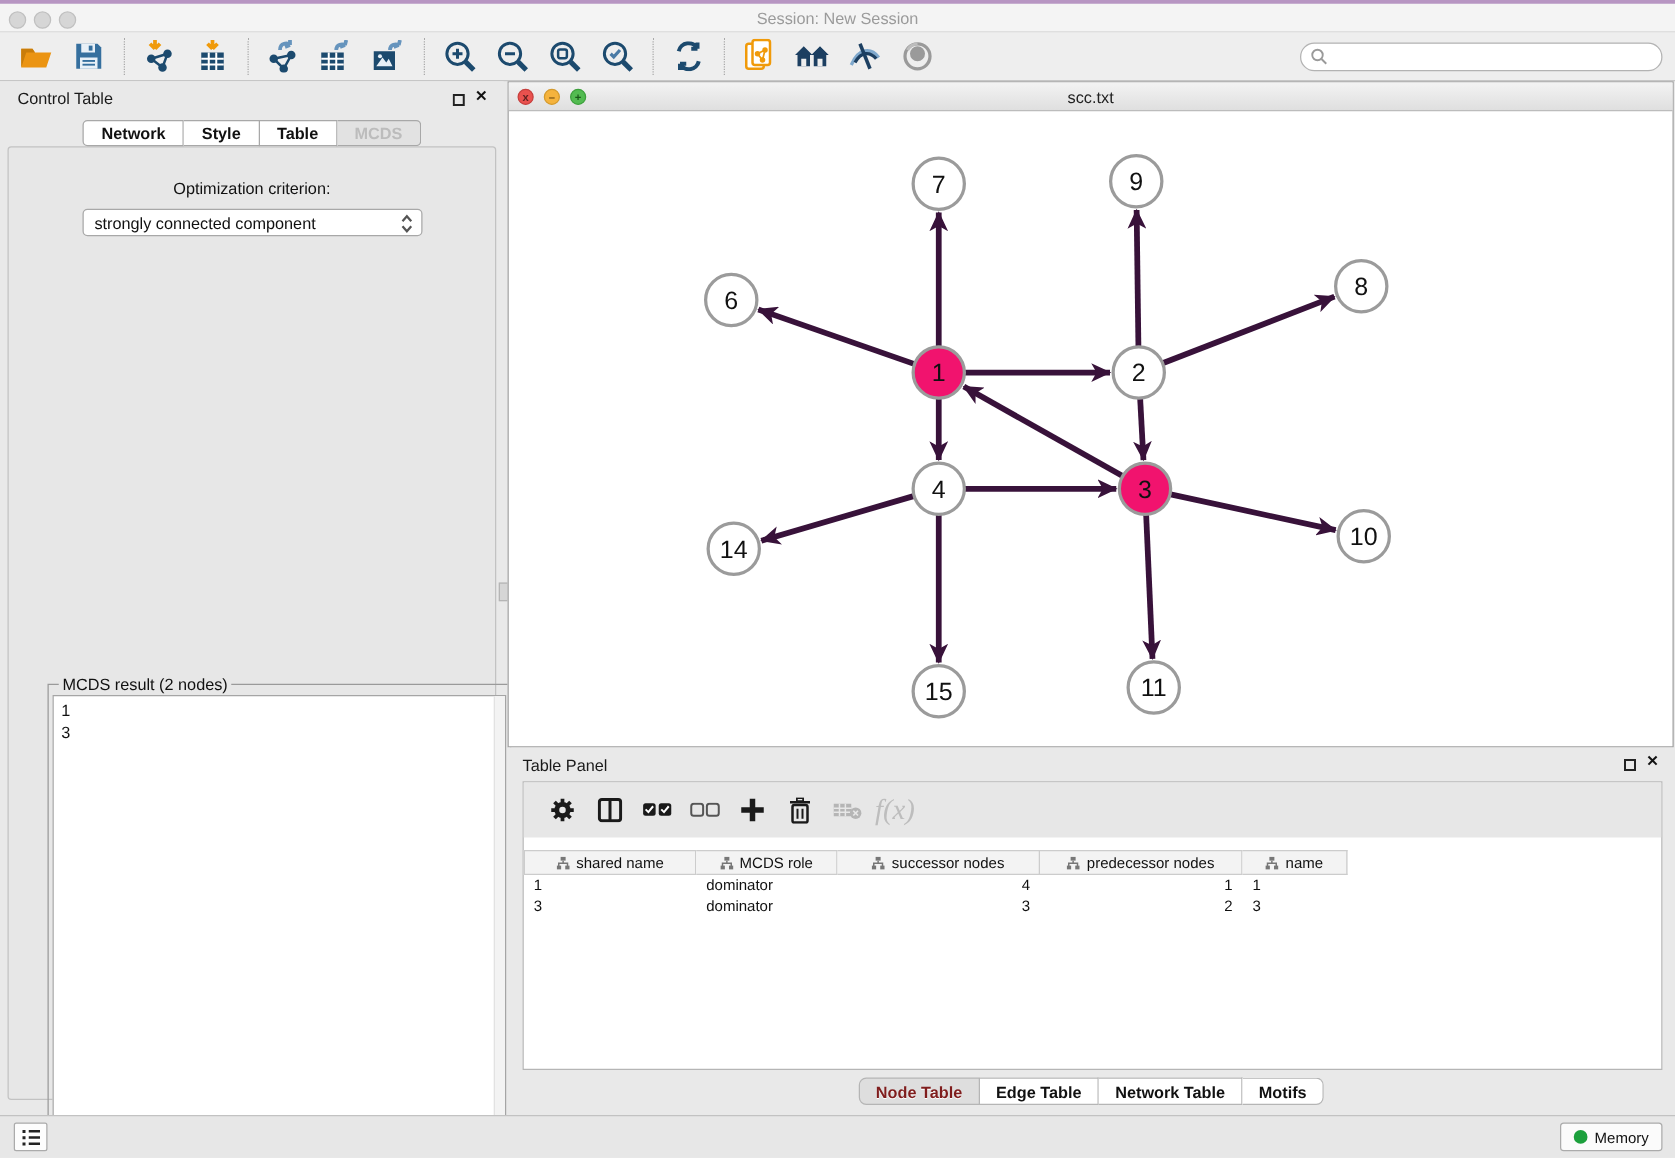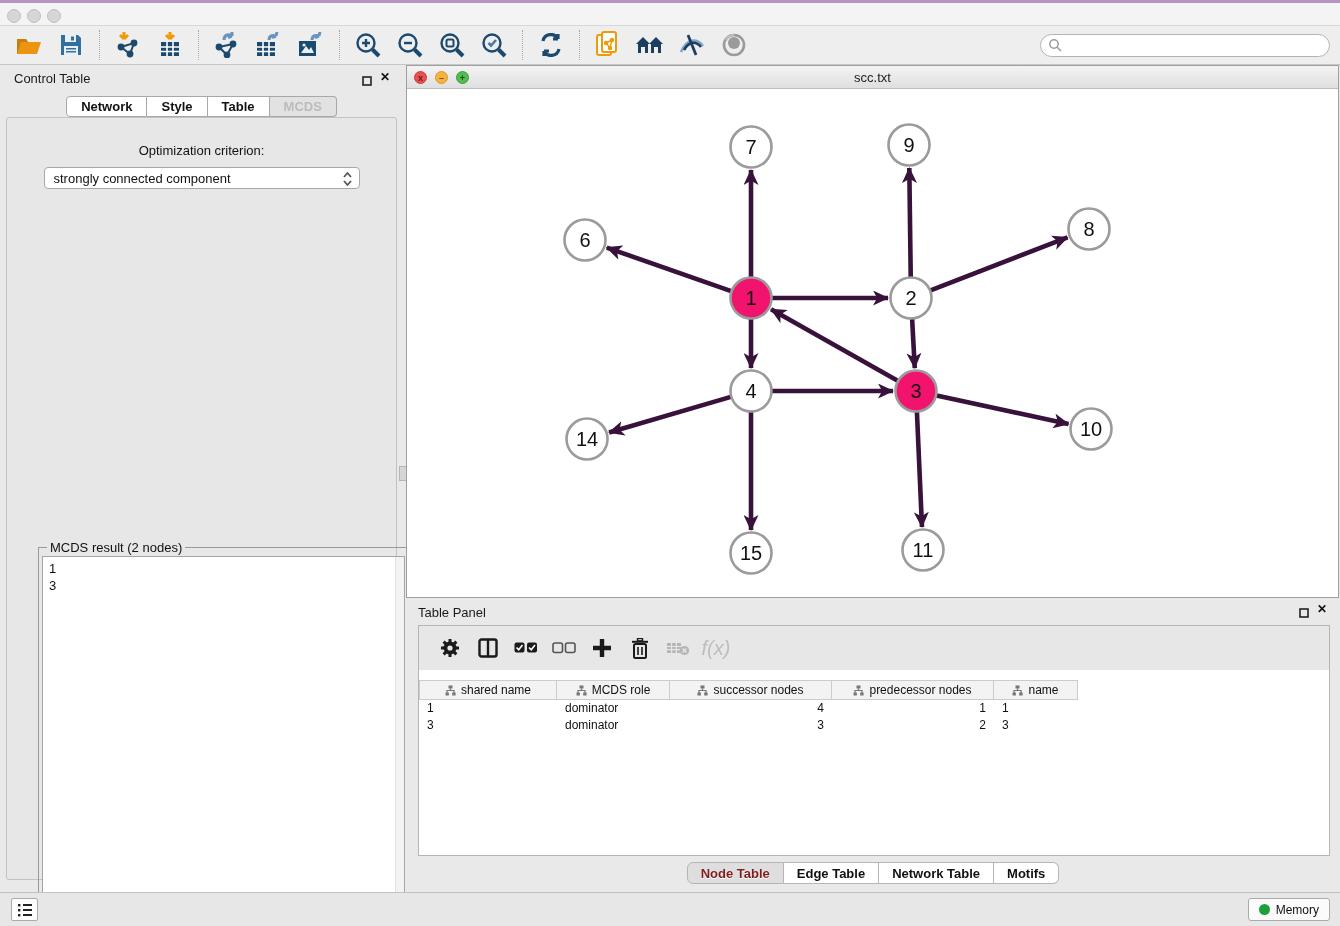"Session: New Session" div { html: none -> <div>Session: New Session</div> }
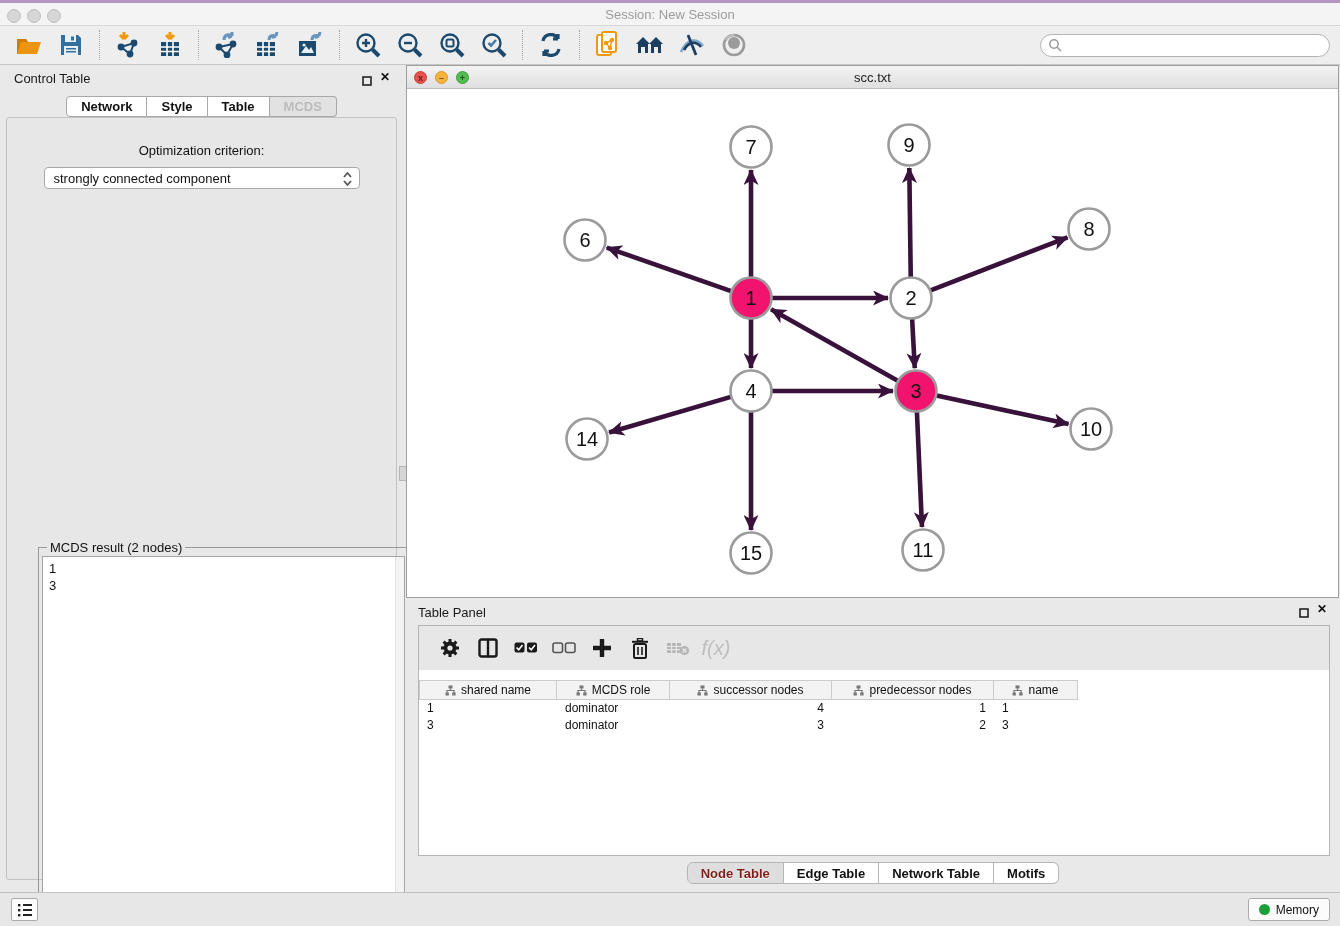"strongly connected component" #opt-select { width: 316px -> 272px }
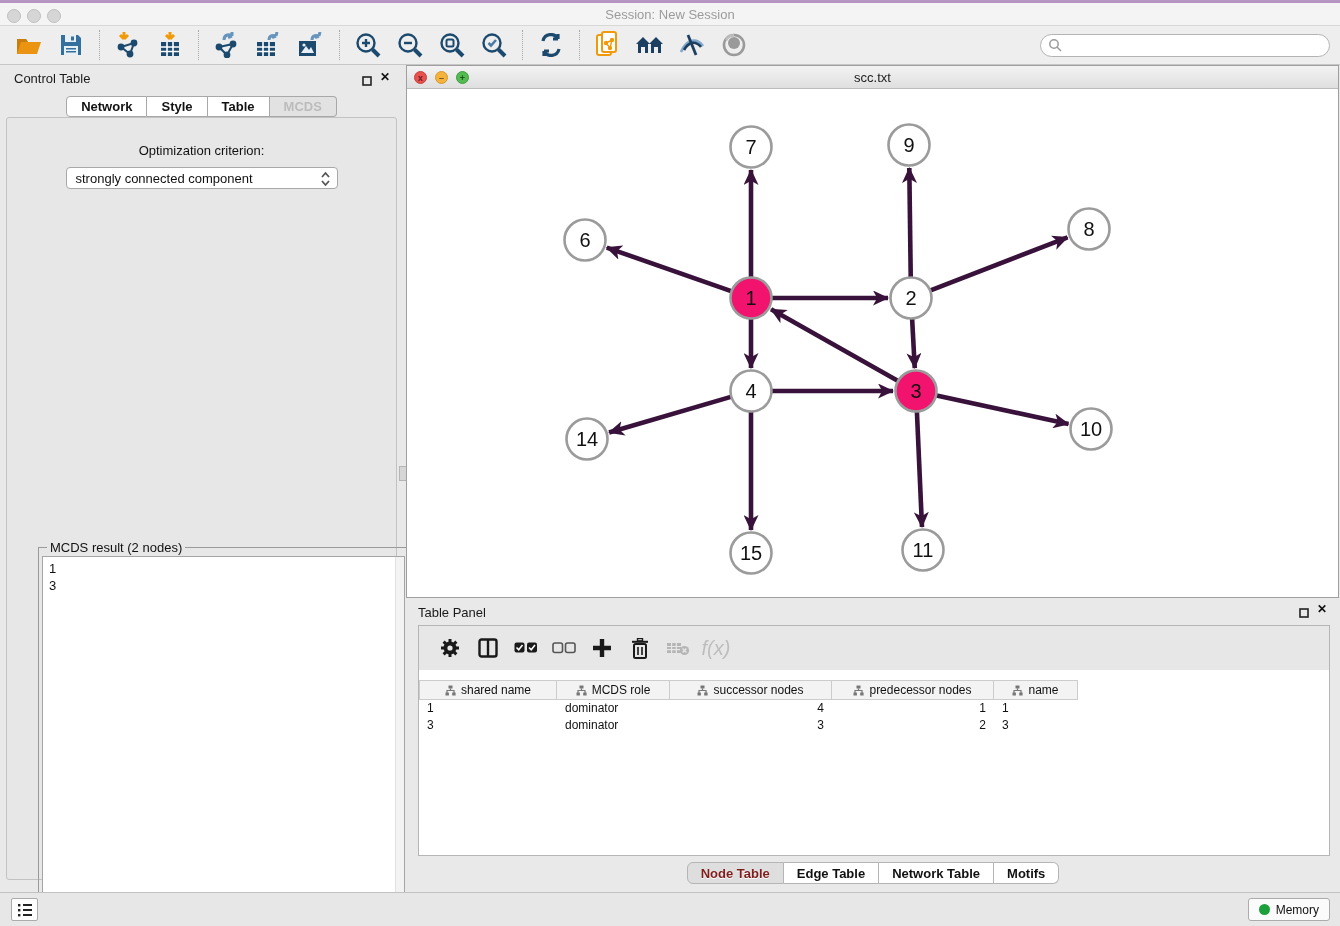"f(x)" .fx { font-family: Liberation Sans, sans-serif -> Liberation Serif, serif; font-size: 20px -> 23px }
